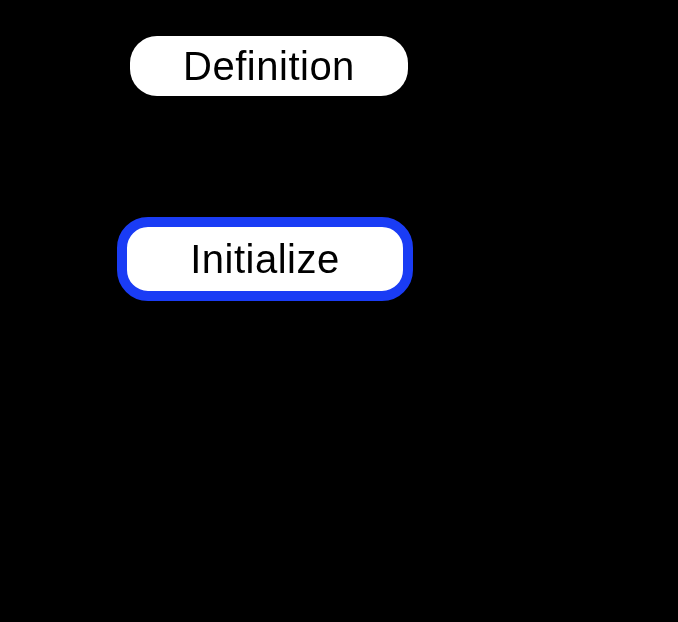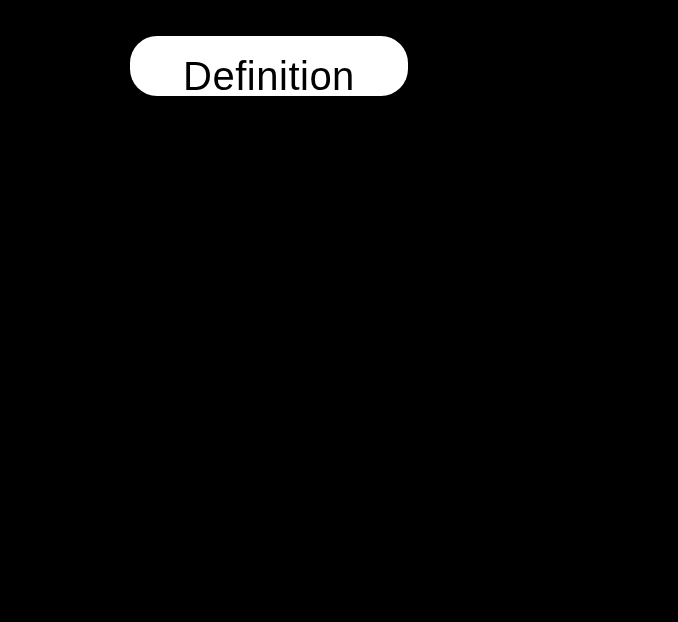"Definition" .node-definition { align-items: flex-end -> none }
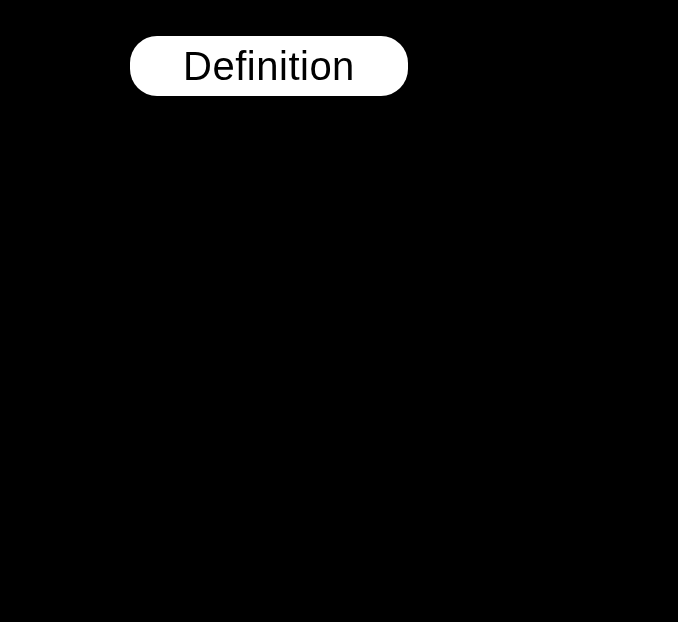"Initialize" div.node { html: none -> <div> <span>Initialize</span> </div> }
